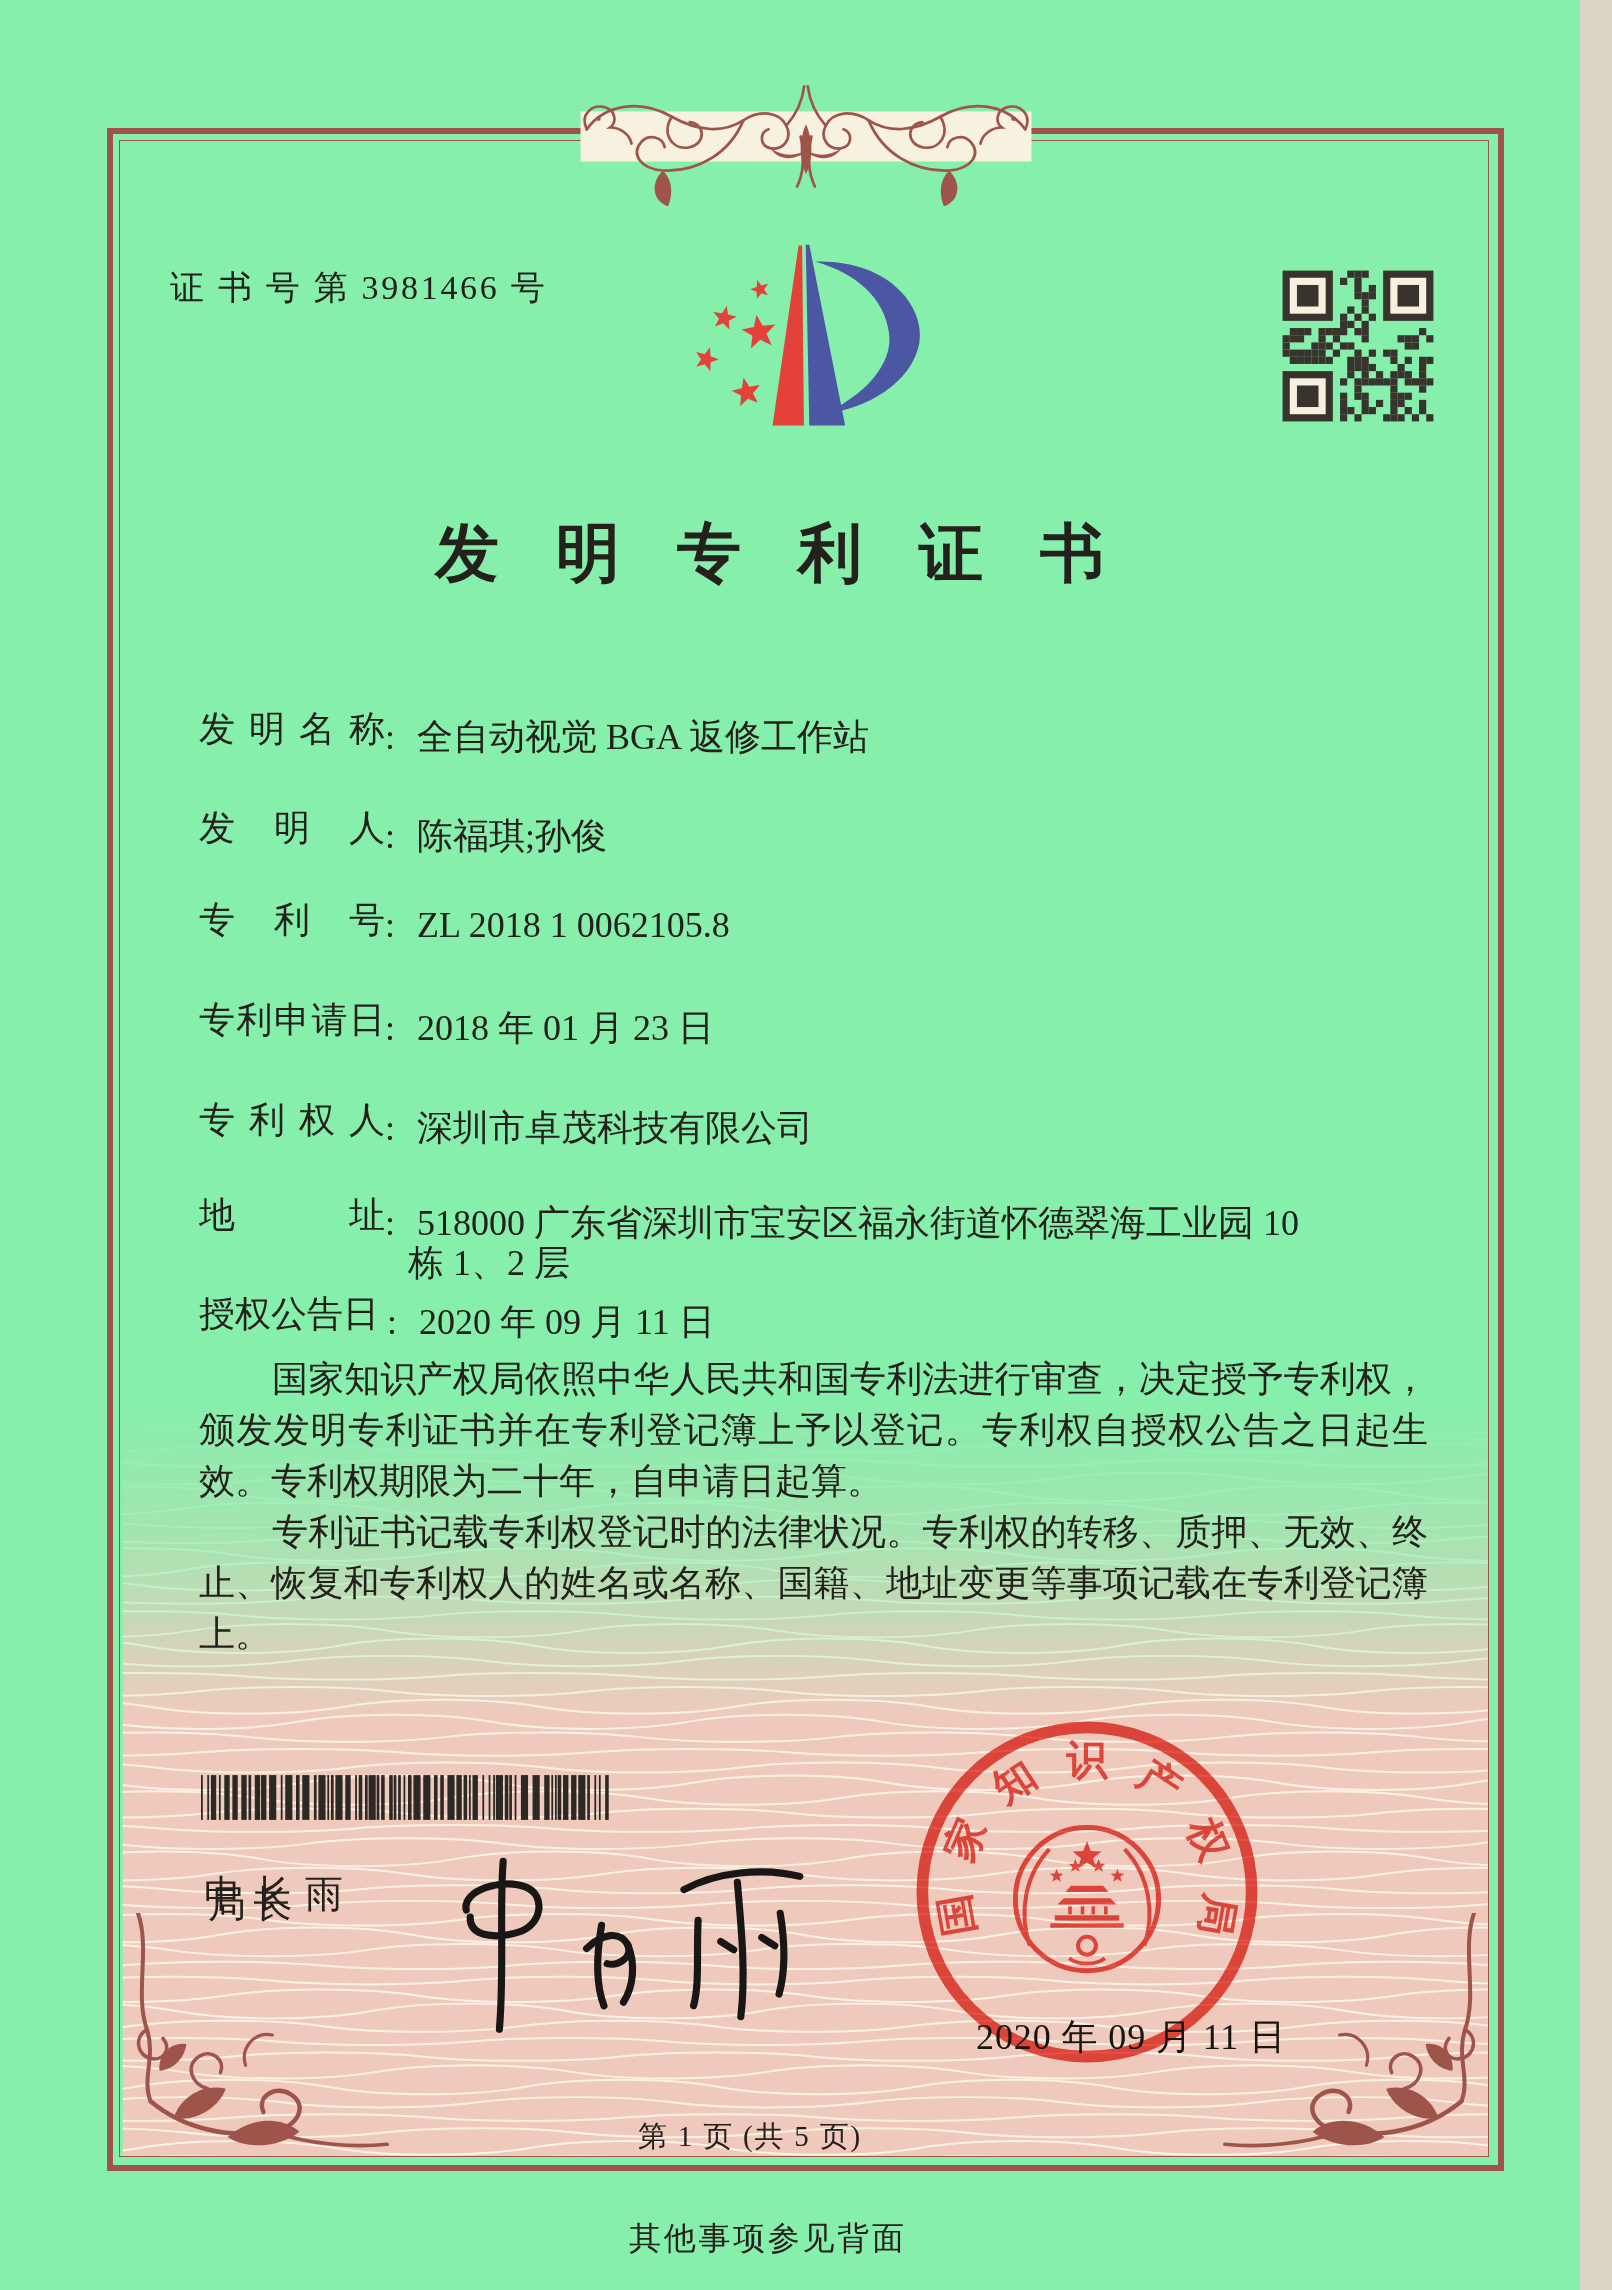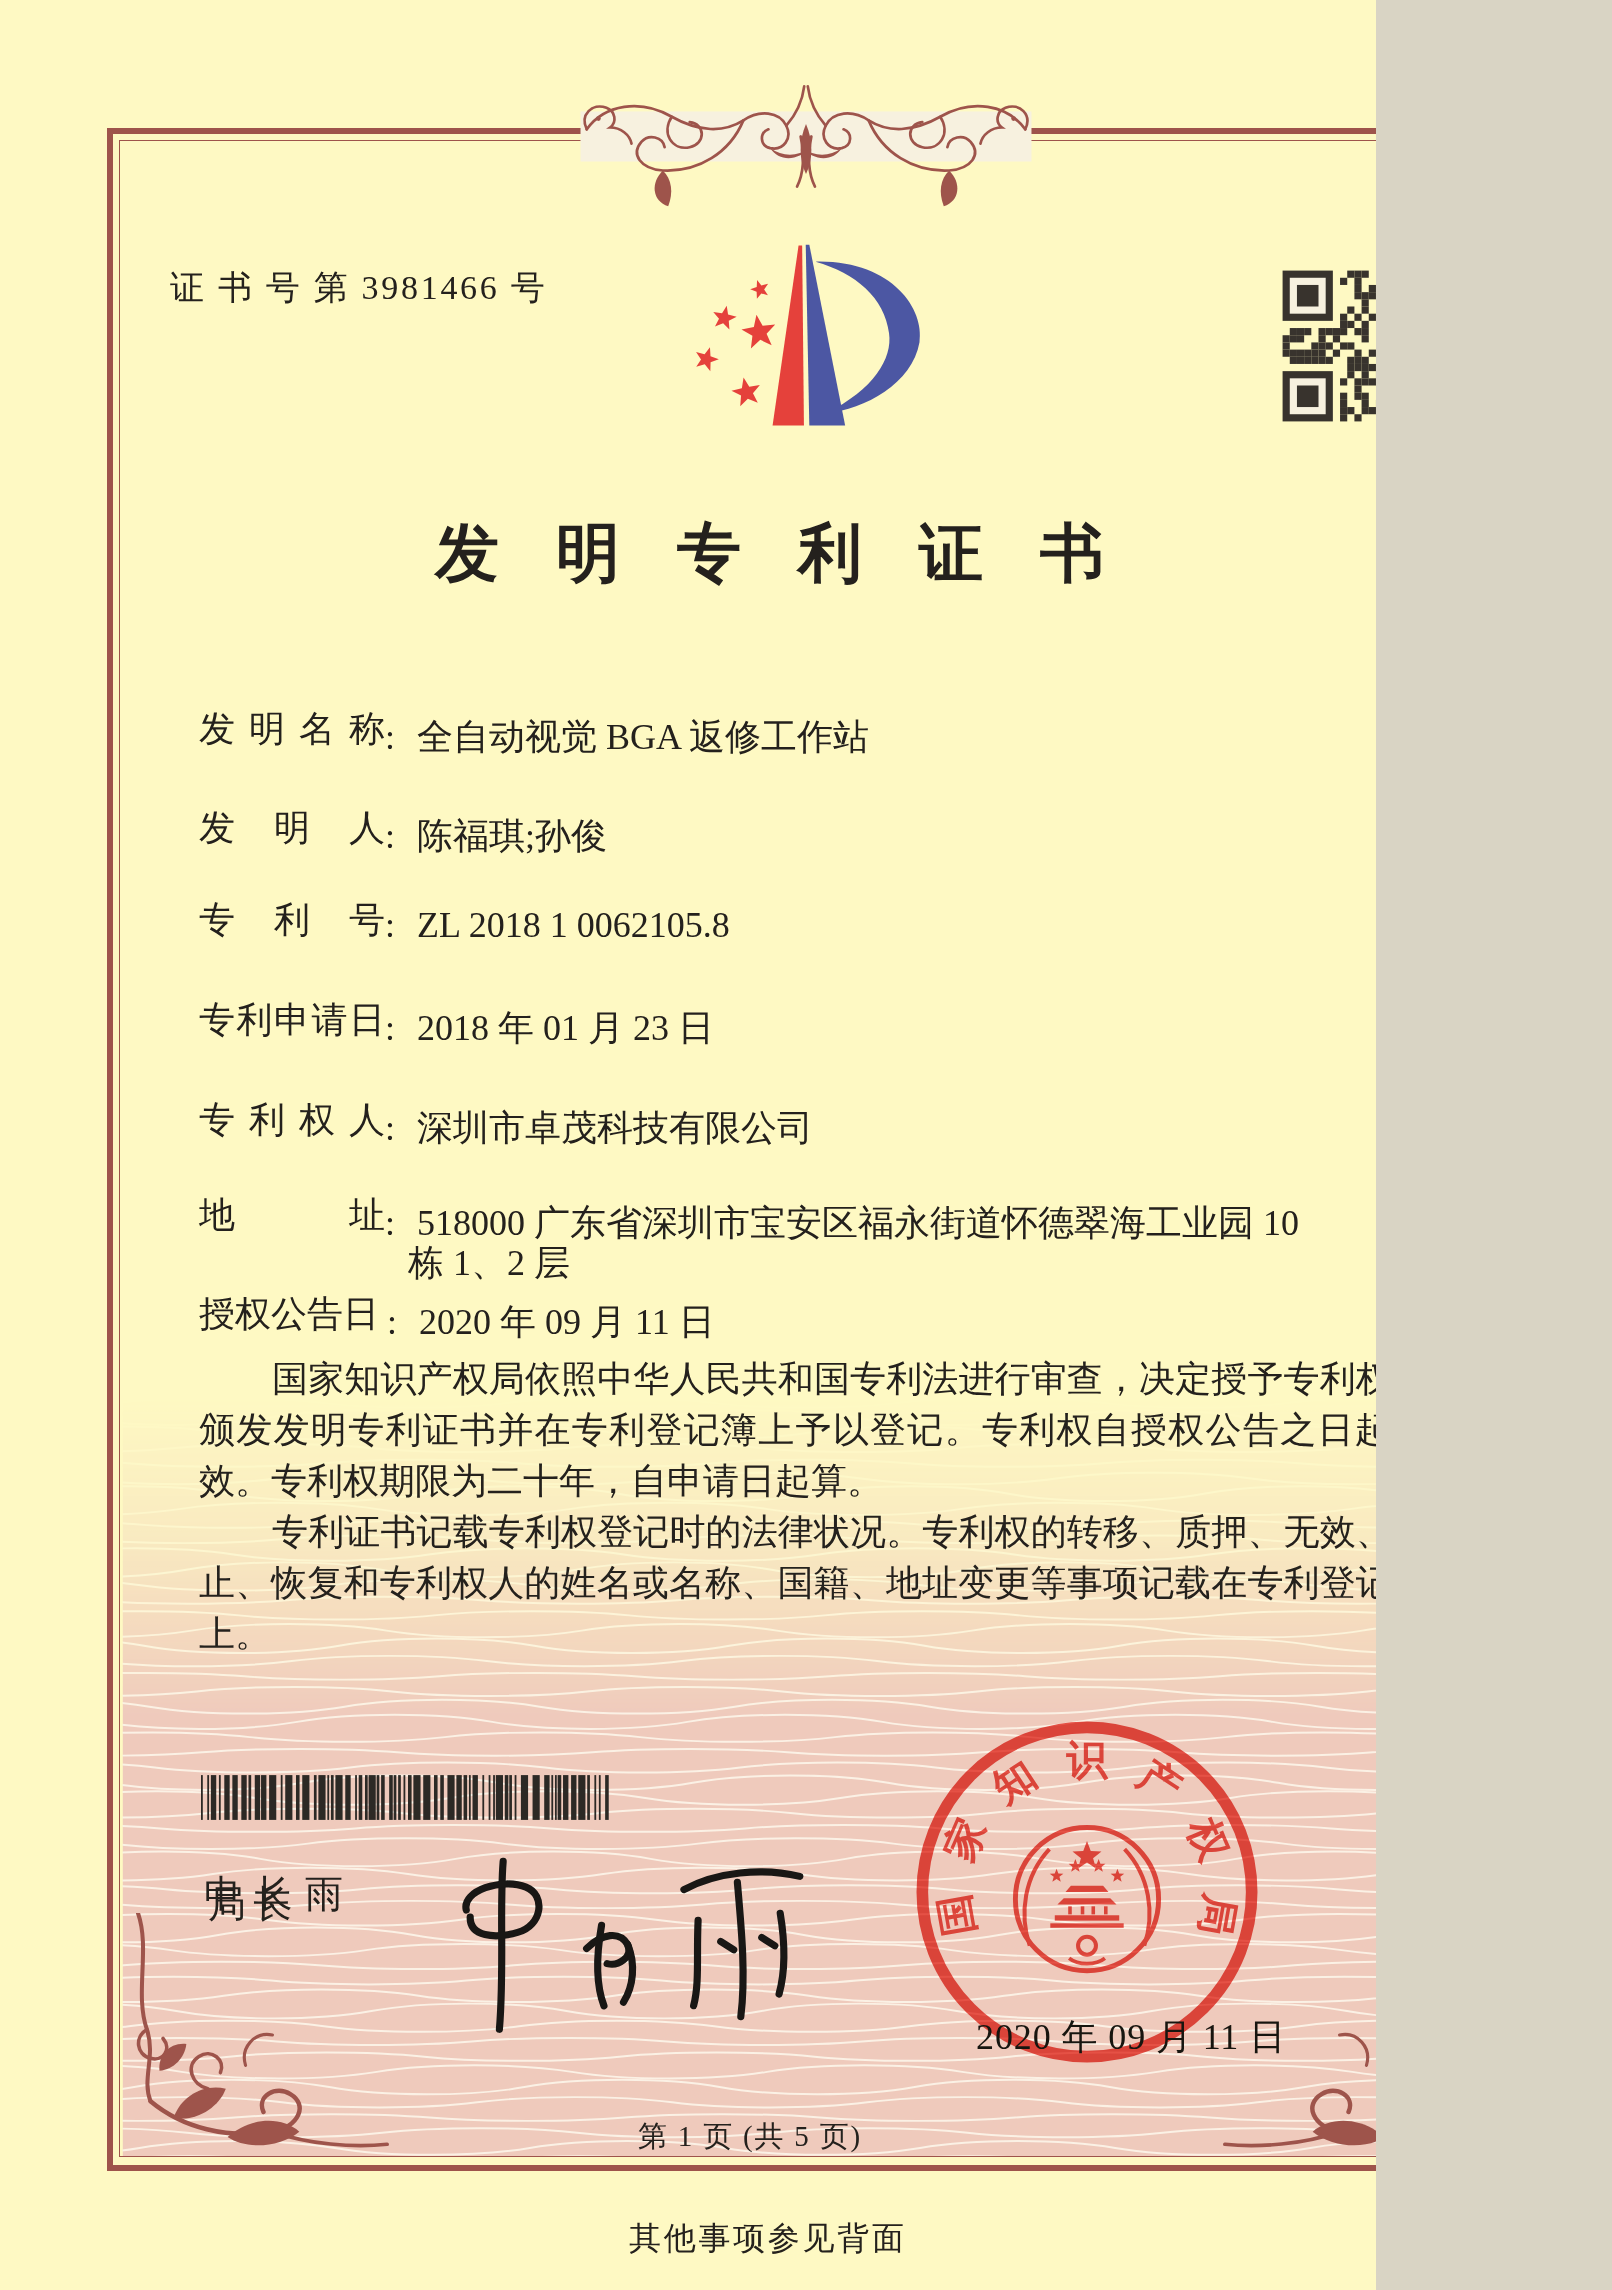"证 书 号 第 3981466" #page { background: #fef9c3 -> #86efac; width: 1376px -> 1580px }
